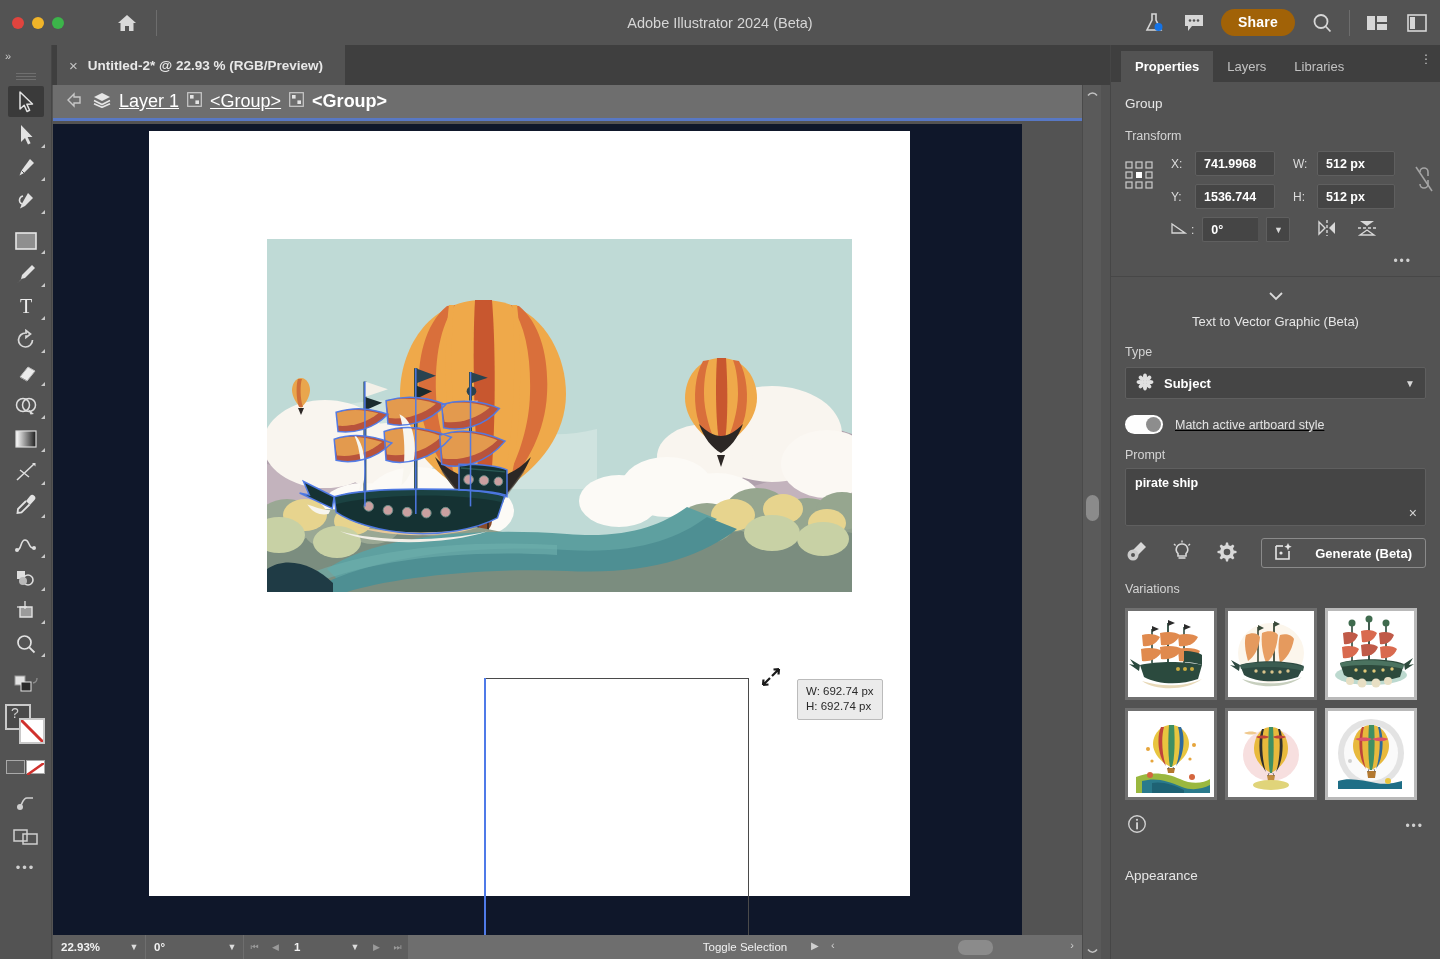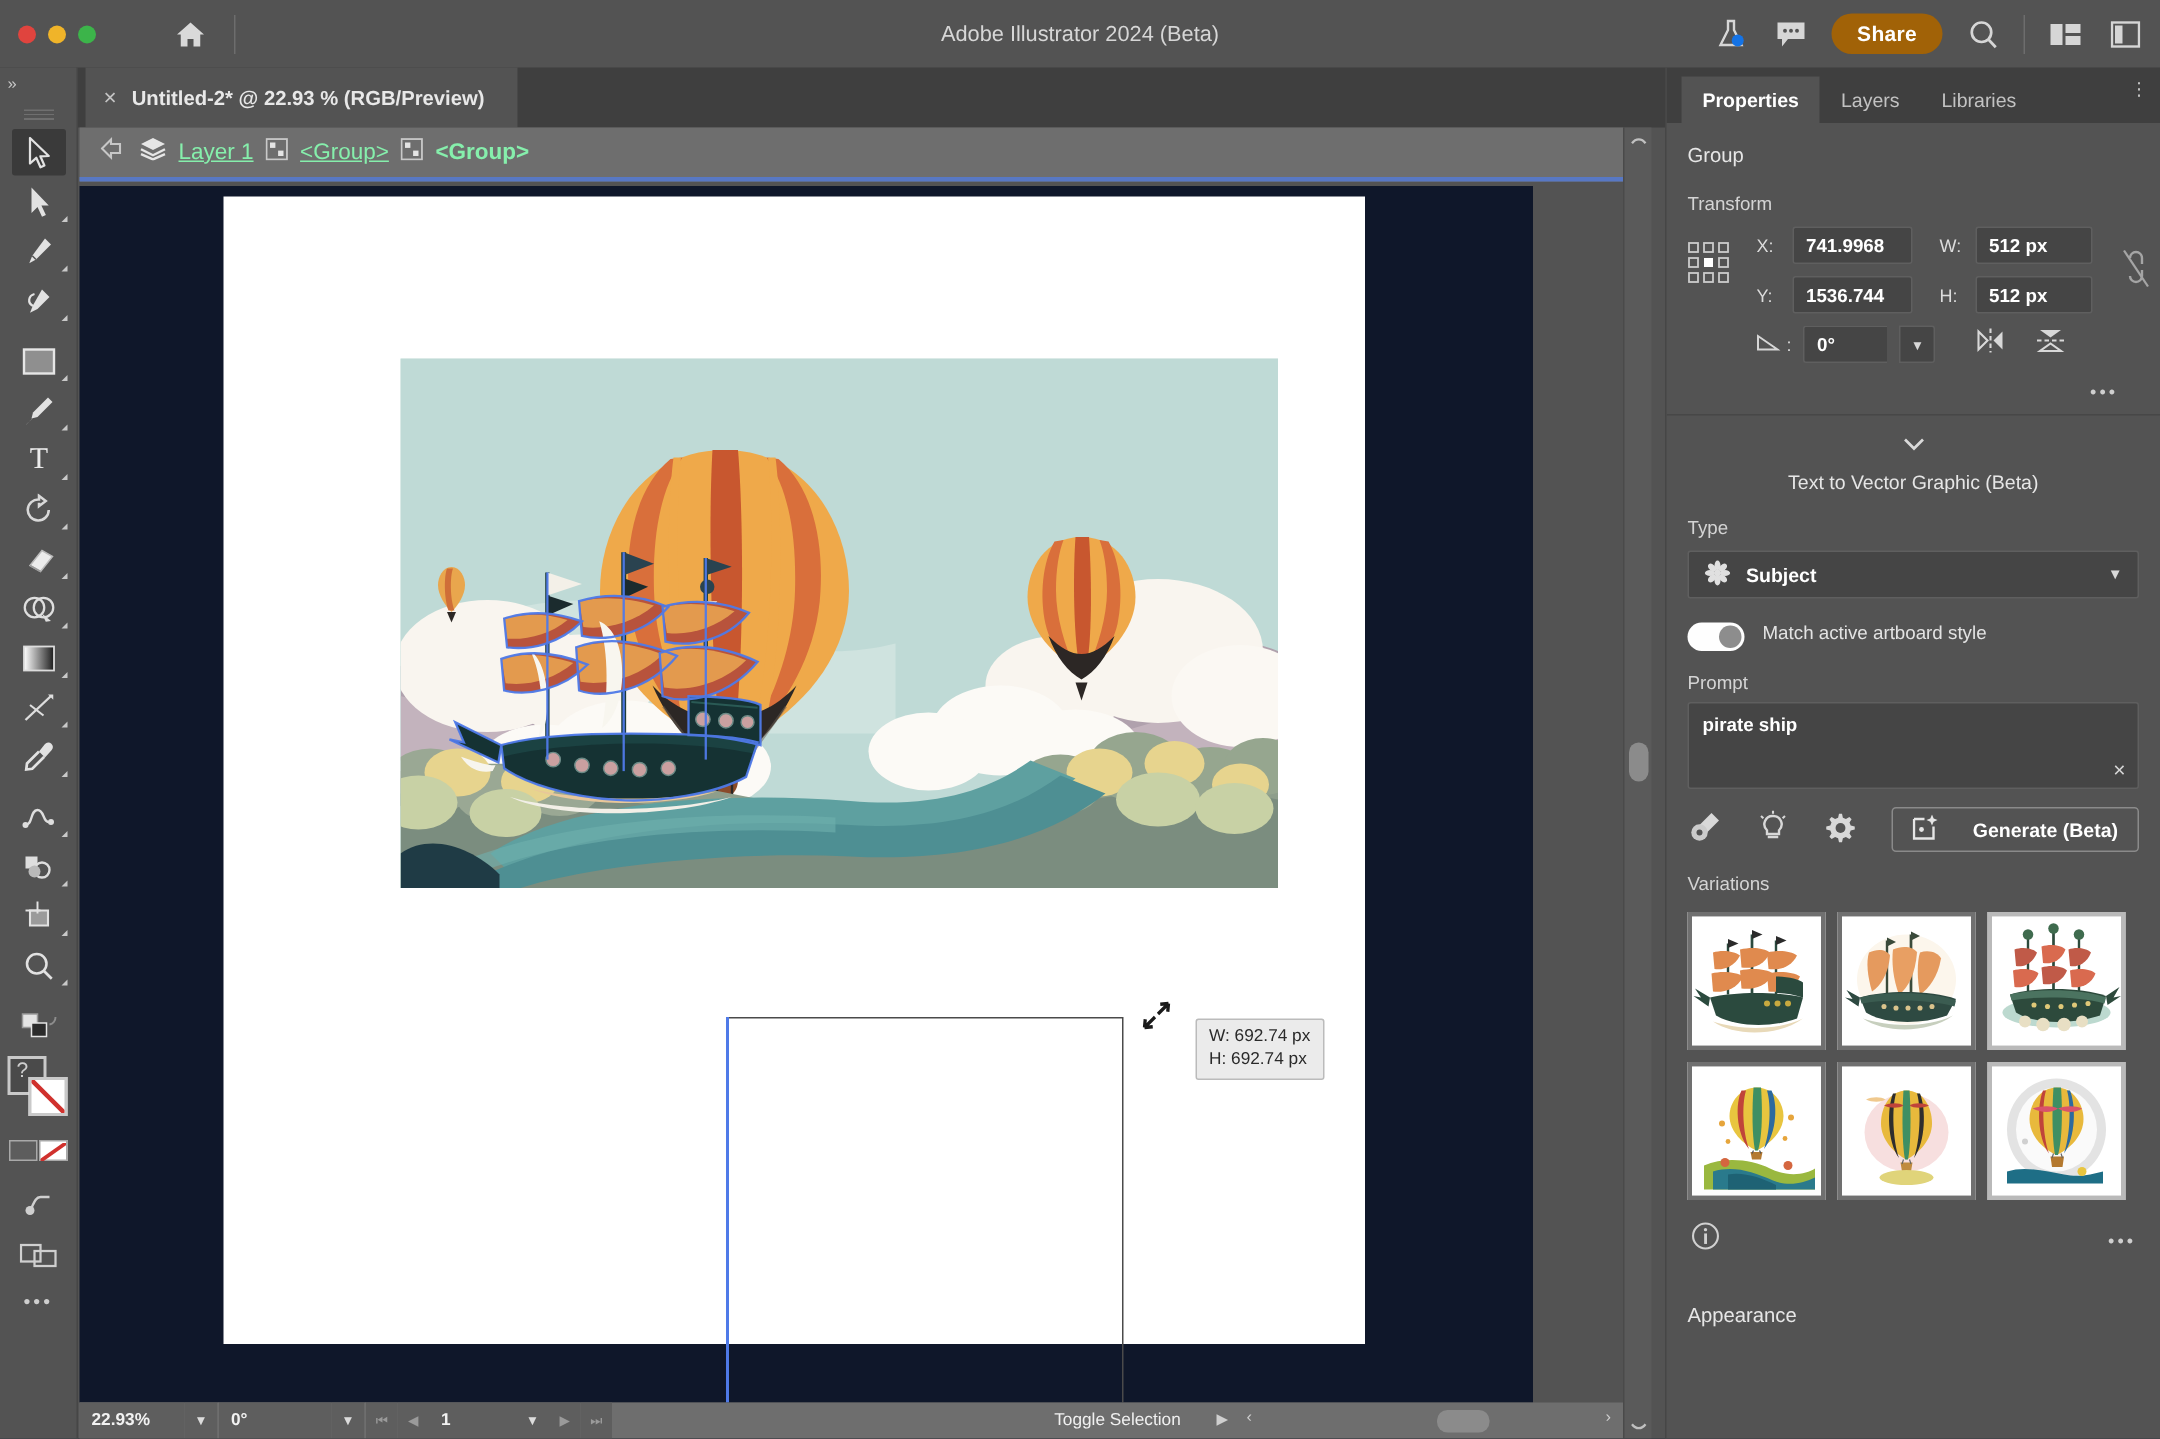"Layer 1" .bc-txt { color: #86efac -> #ffffff; font-size: 15px -> 18px }
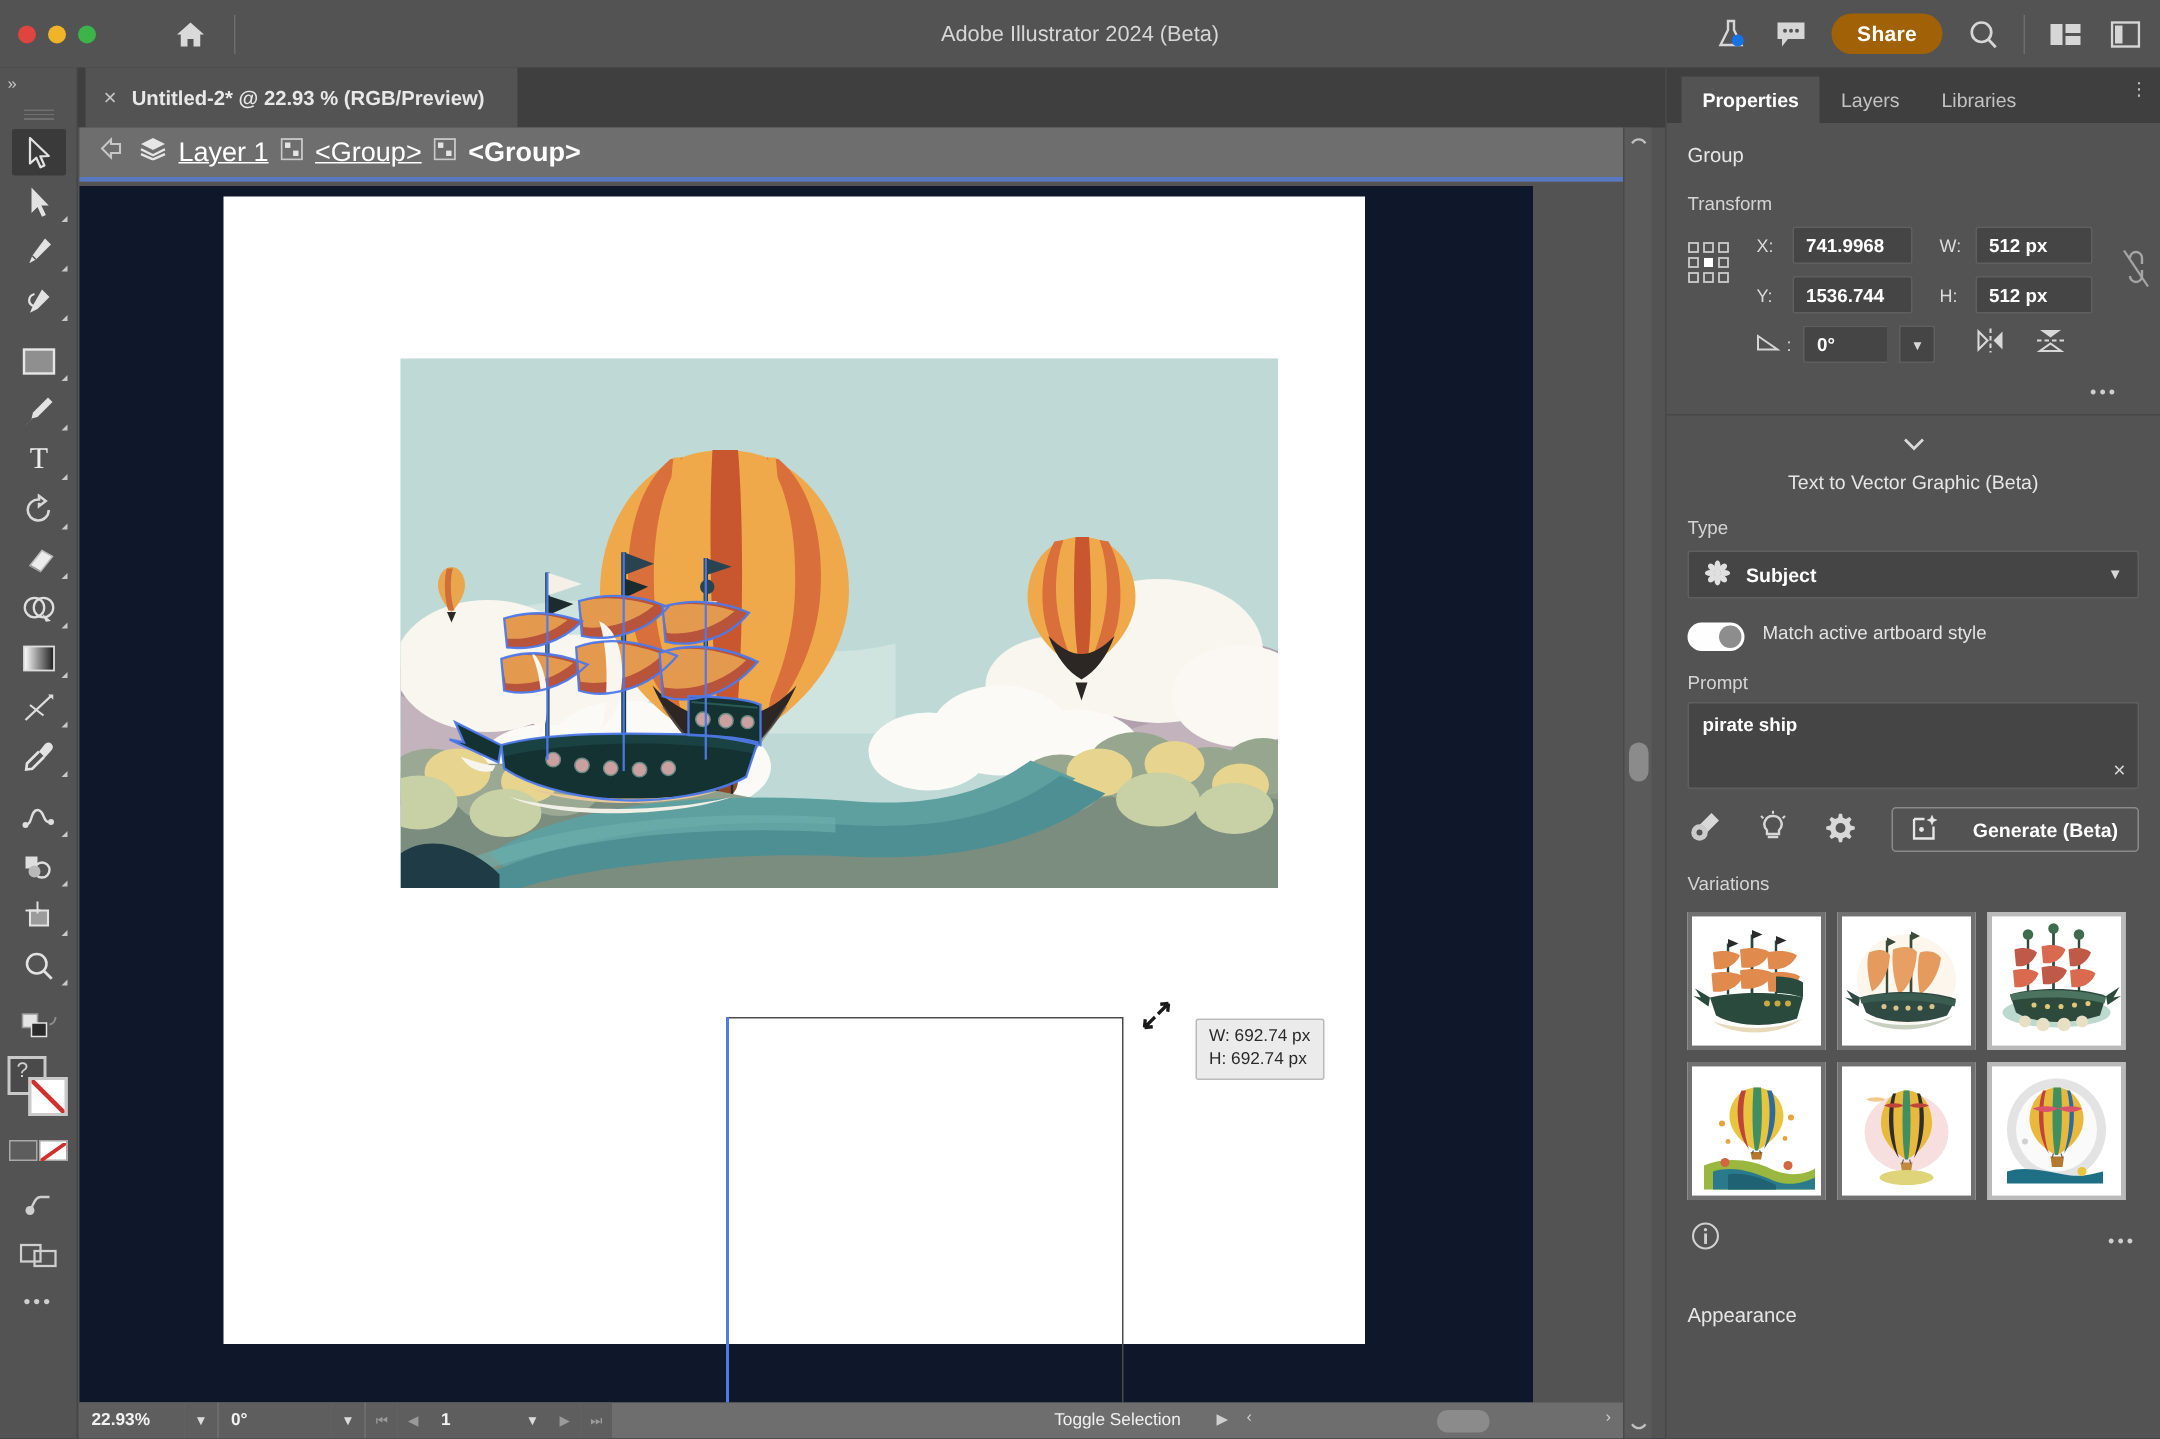"Match active artboard style" .toggle-row { align-items: flex-start -> center; text-decoration: none -> underline }
